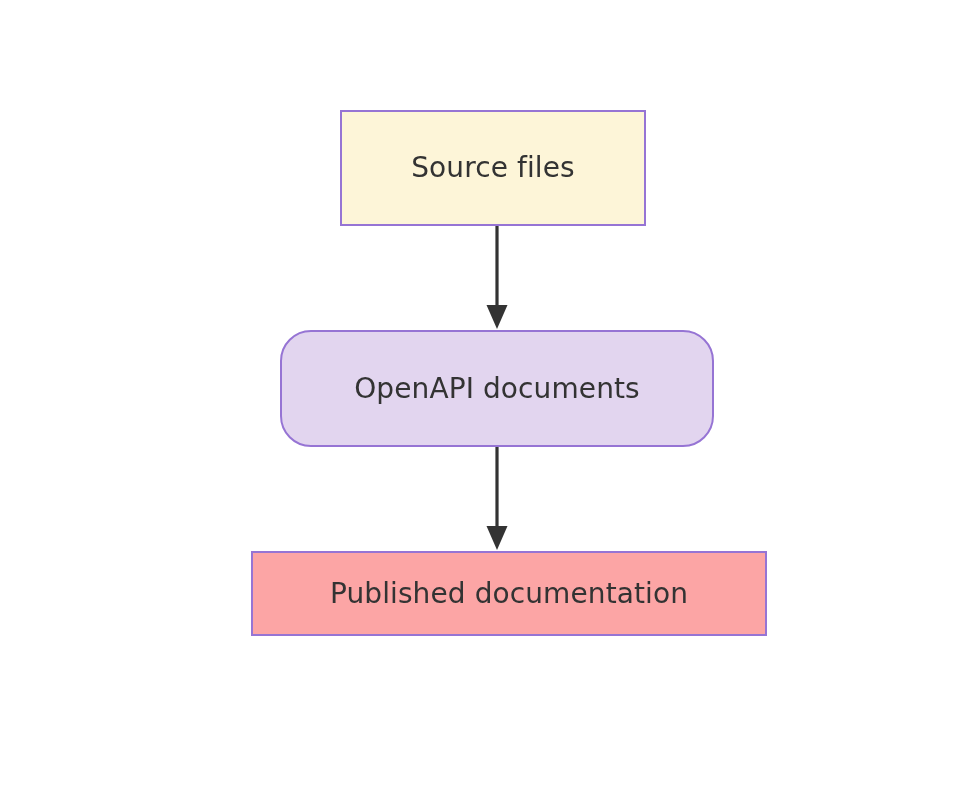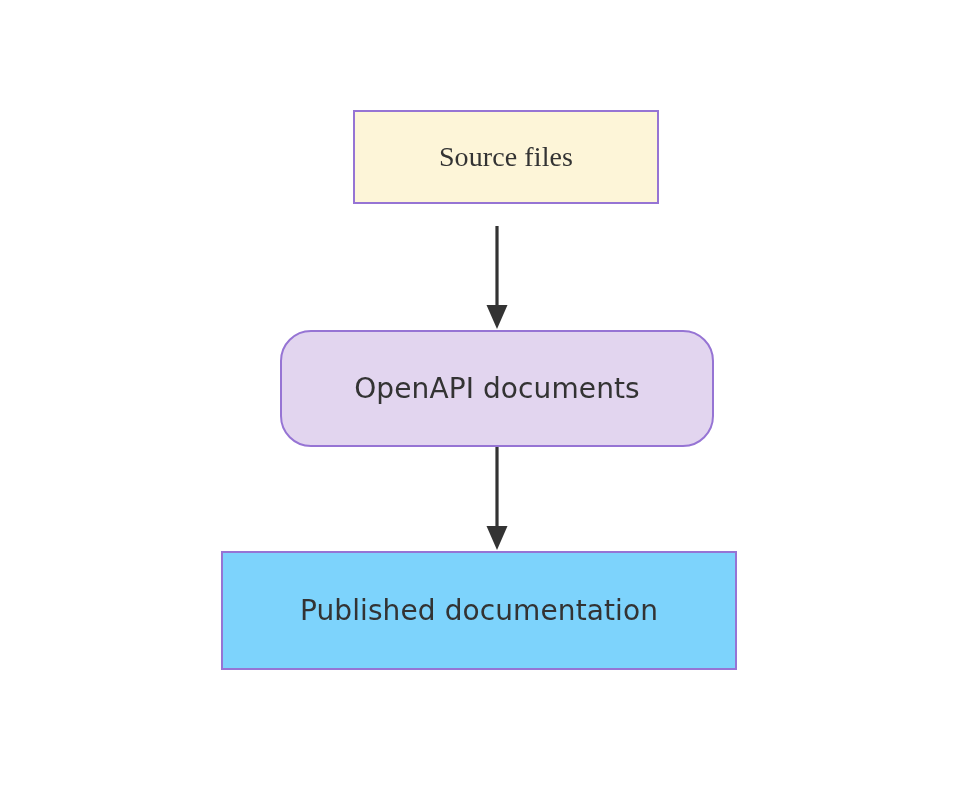"Source files" #node-source-files { font-family: Liberation Serif, serif -> none; height: 94px -> 116px; left: 353px -> 340px }
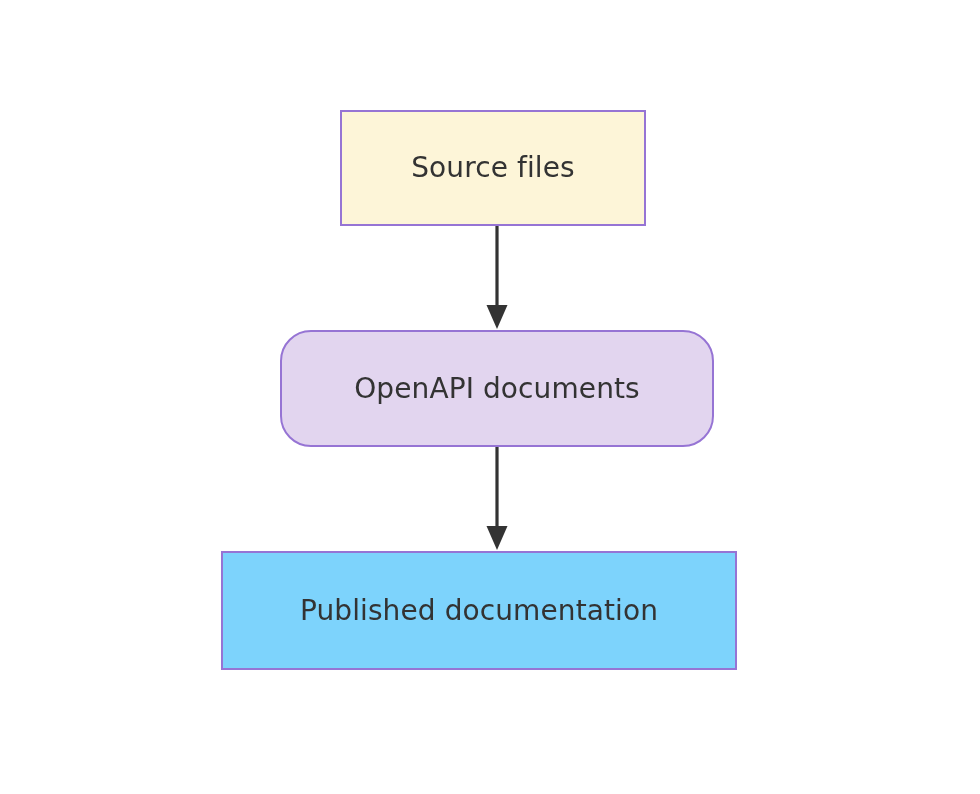"Published documentation" #node-published-documentation { background: #7dd3fc -> #fca5a5; height: 119px -> 85px; left: 221px -> 251px }
